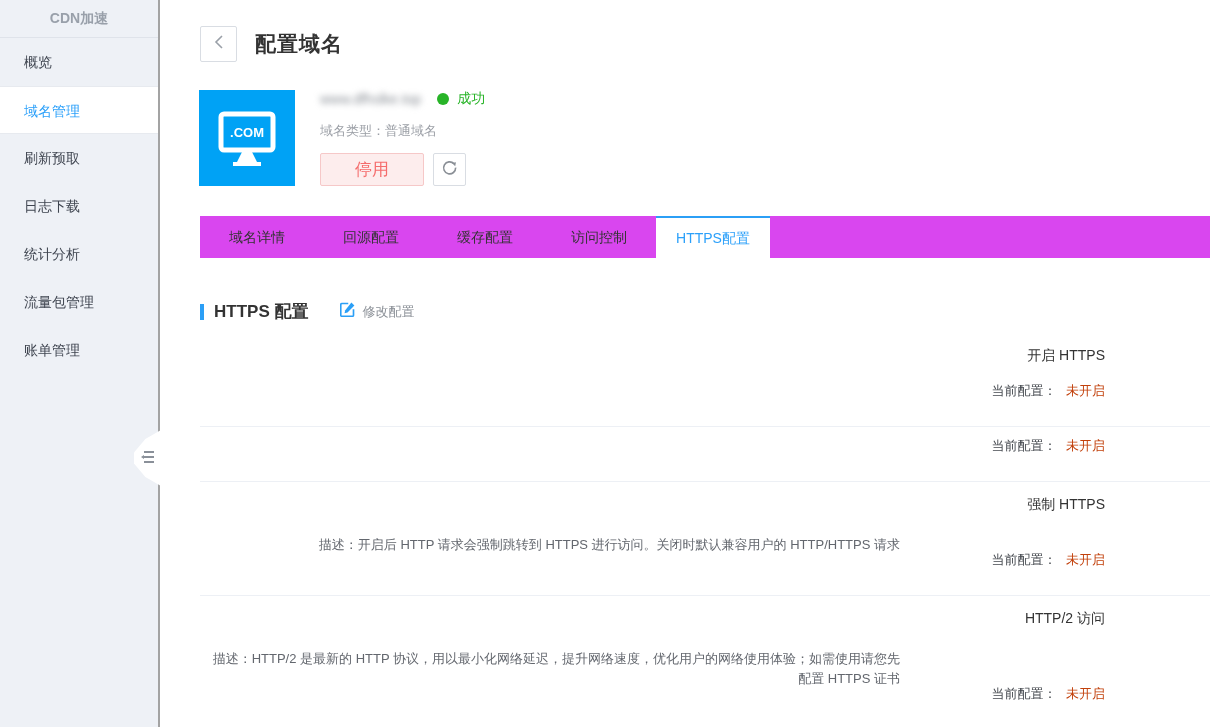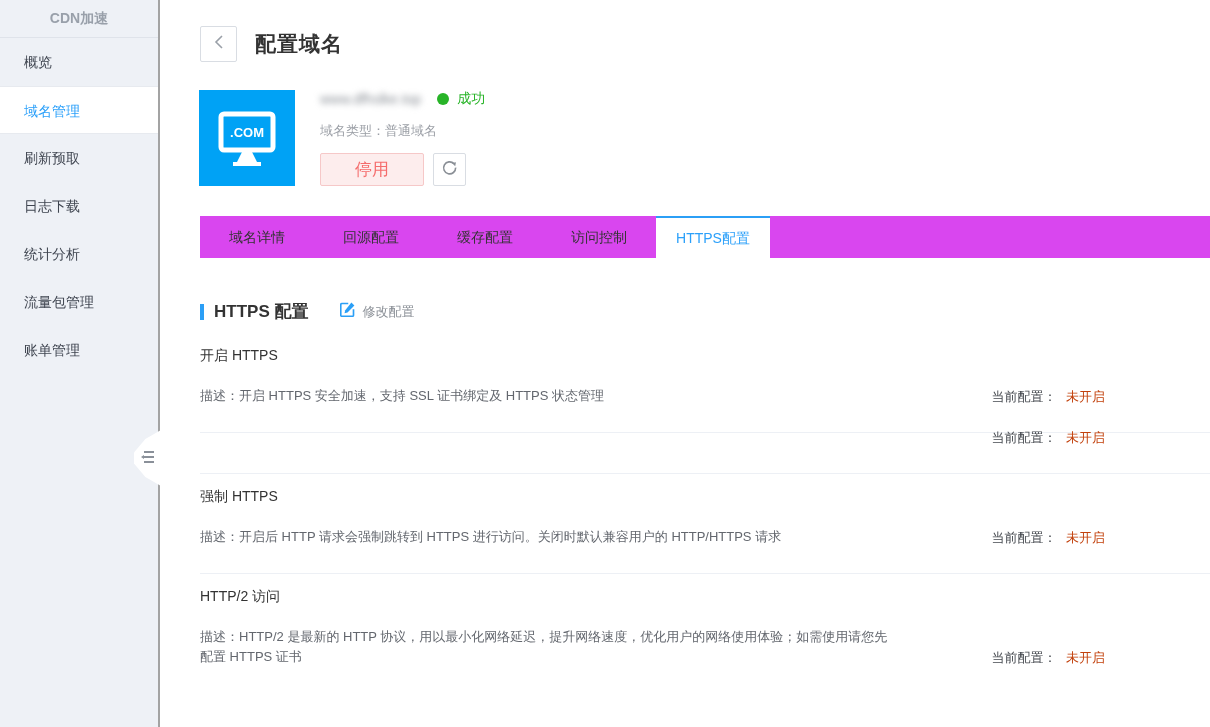"开启 HTTPS" .setting-row { padding: 14px 105px 26px 0 -> 14px 105px 40px 0; text-align: none -> right }
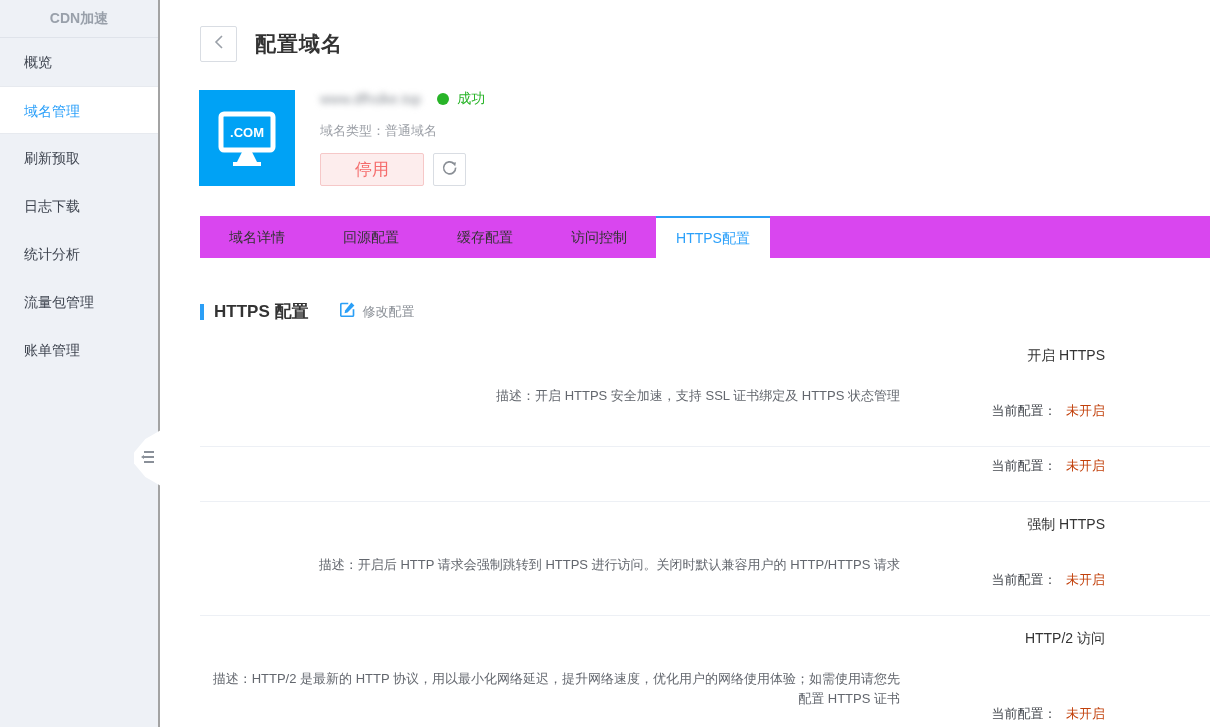"描述：开启 HTTPS 安全加速，支持 SSL 证书绑定及" div.setting-desc { html: <div>描述：开启 HTTPS 安全加速，支持 SSL 证书绑定及 HTTPS 状态管理</div> -> none }
